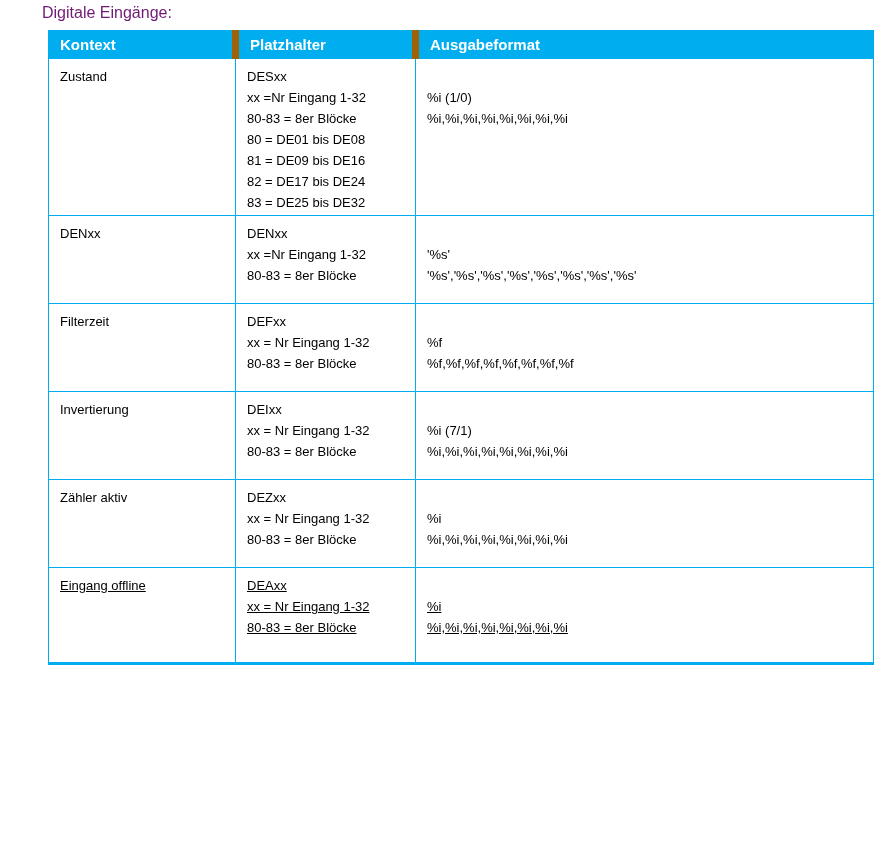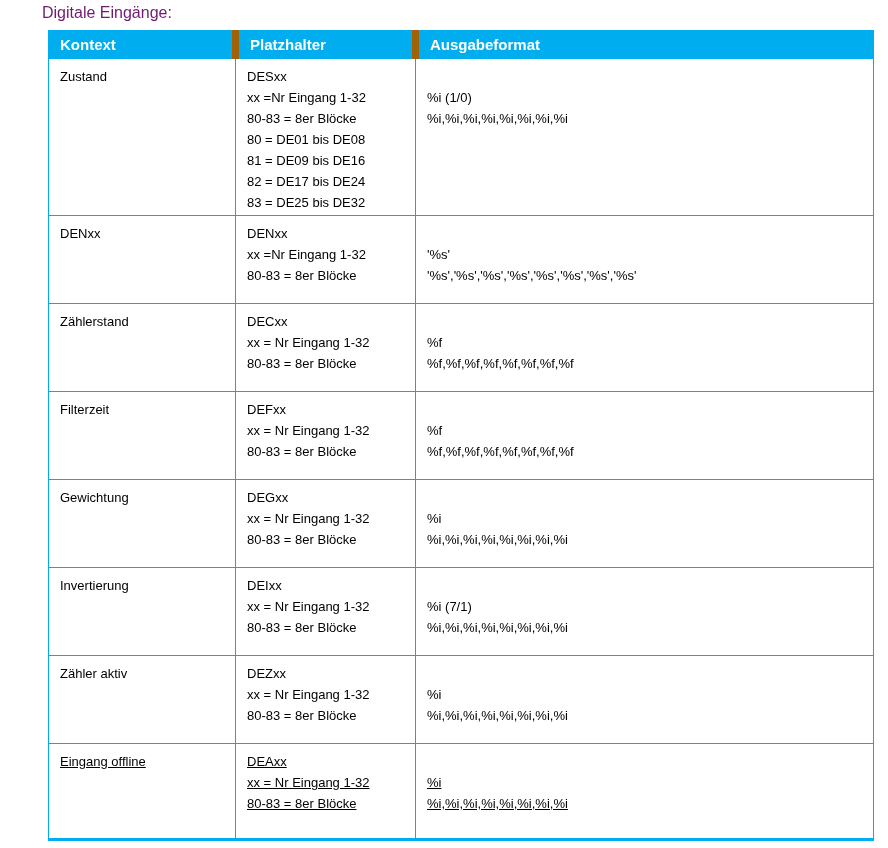"Zählerstand" tr { html: <tr> <td>Zählerstand</td> <td>DECxx xx = Nr Eingang 1-32 80-83 = 8er Blöcke</td> <td> %f %f,%f,%f,%f,%f,%f,%f,%f</td> </tr> -> none }
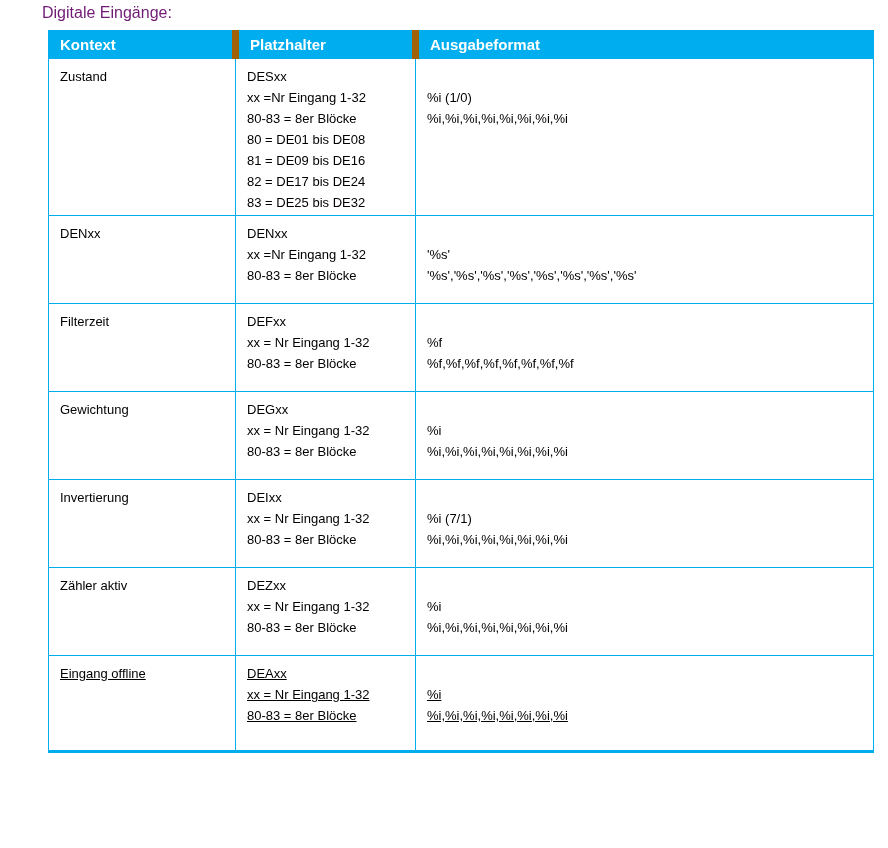"Gewichtung" tr { html: <tr> <td>Gewichtung</td> <td>DEGxx xx = Nr Eingang 1-32 80-83 = 8er Blöcke</td> <td> %i %i,%i,%i,%i,%i,%i,%i,%i</td> </tr> -> none }
